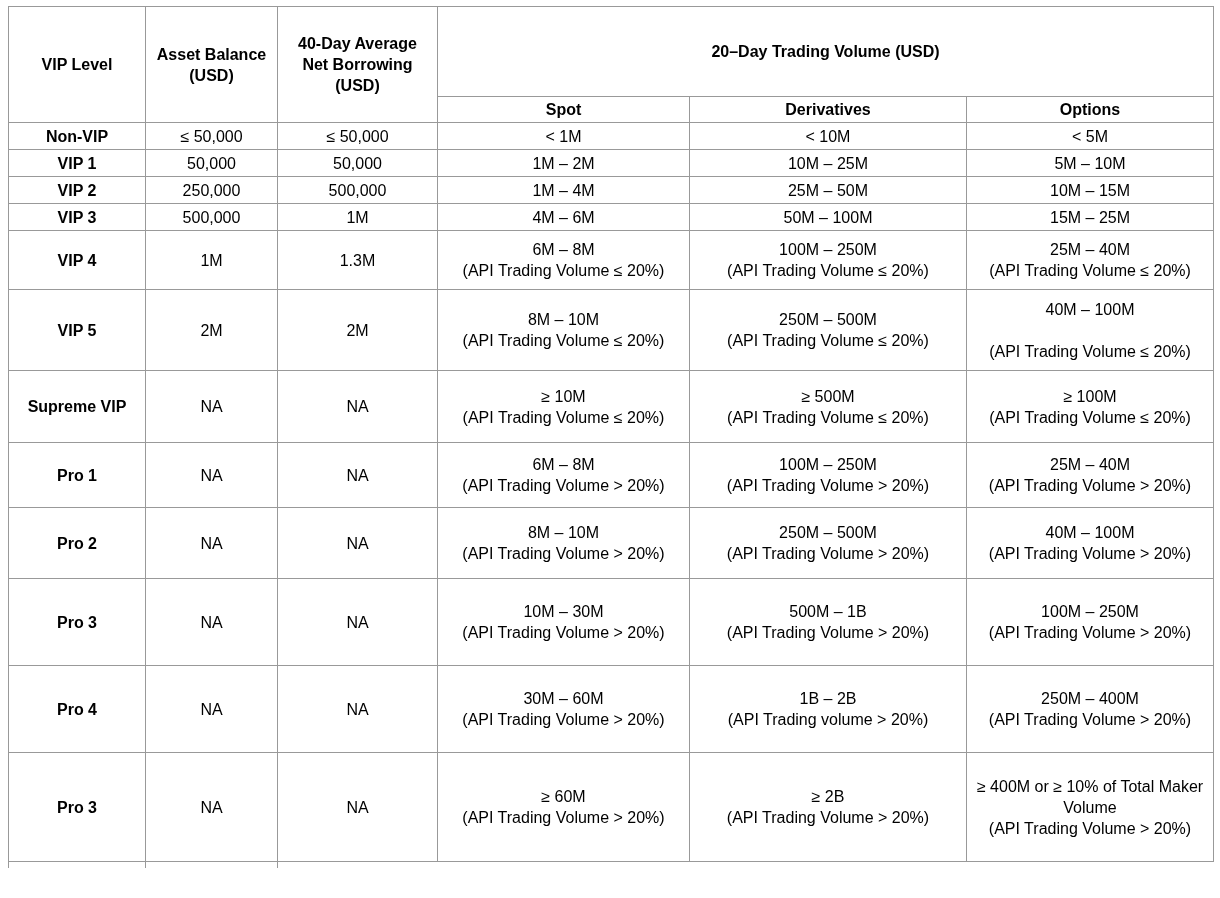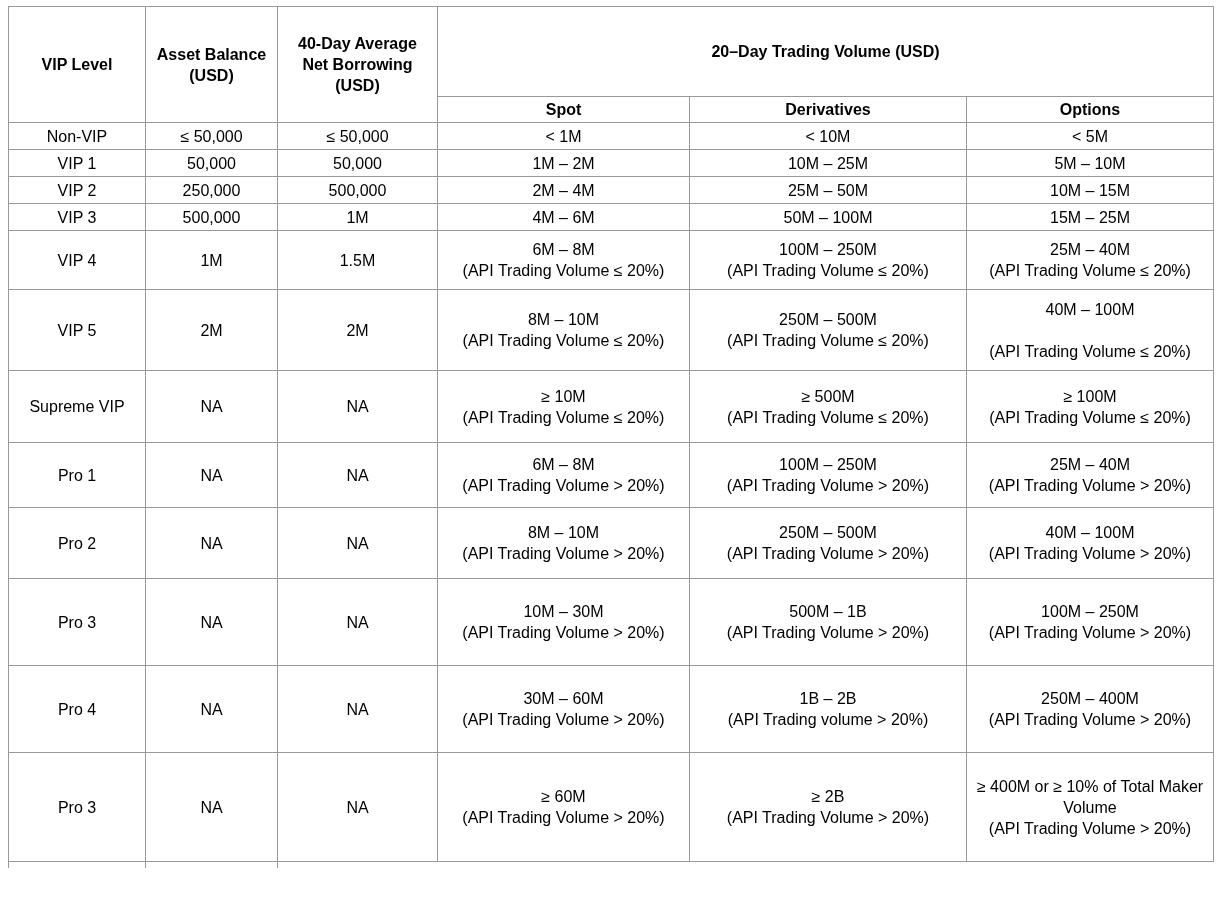"Non-VIP" table.vip-table td.level-cell { font-weight: normal -> bold }
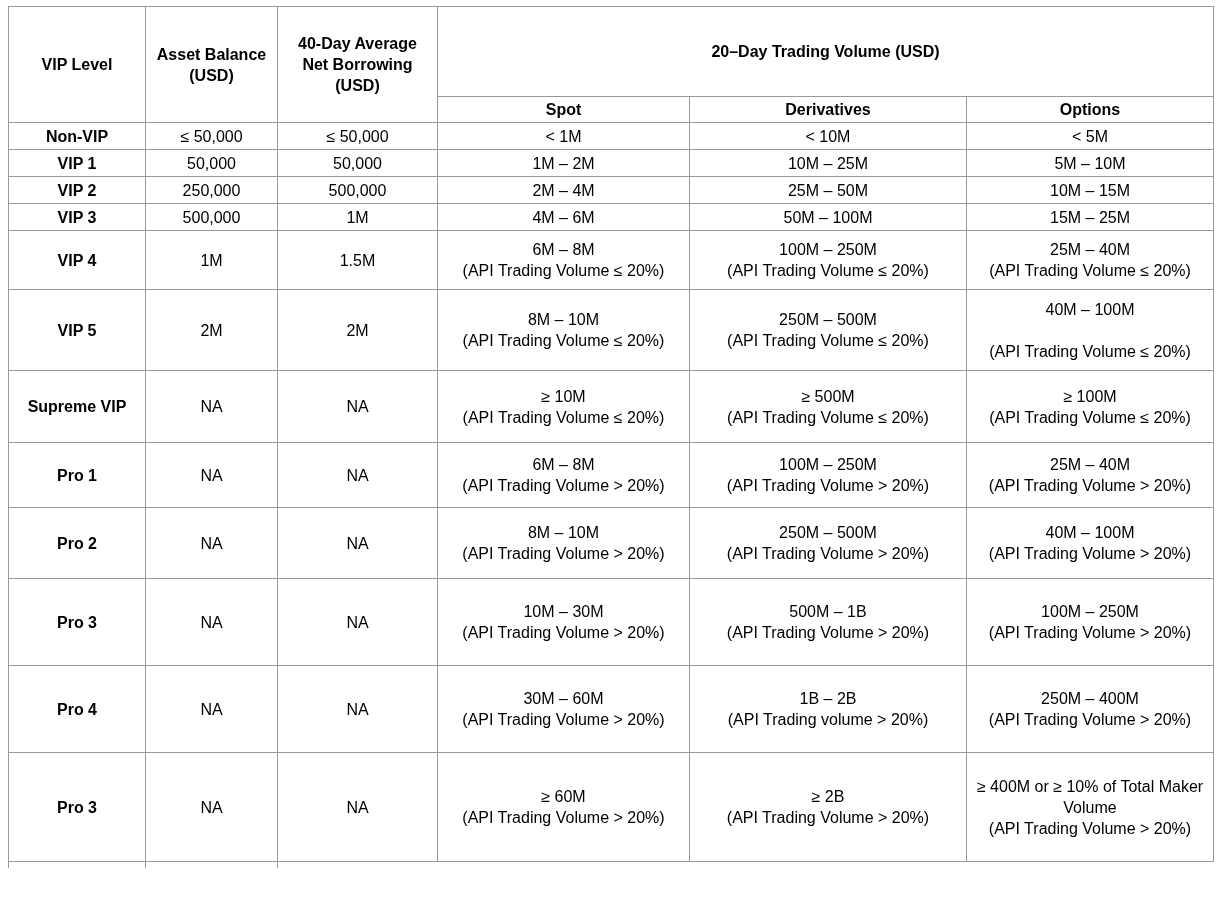"2M – 4M" td { text: 2M -> 1M }
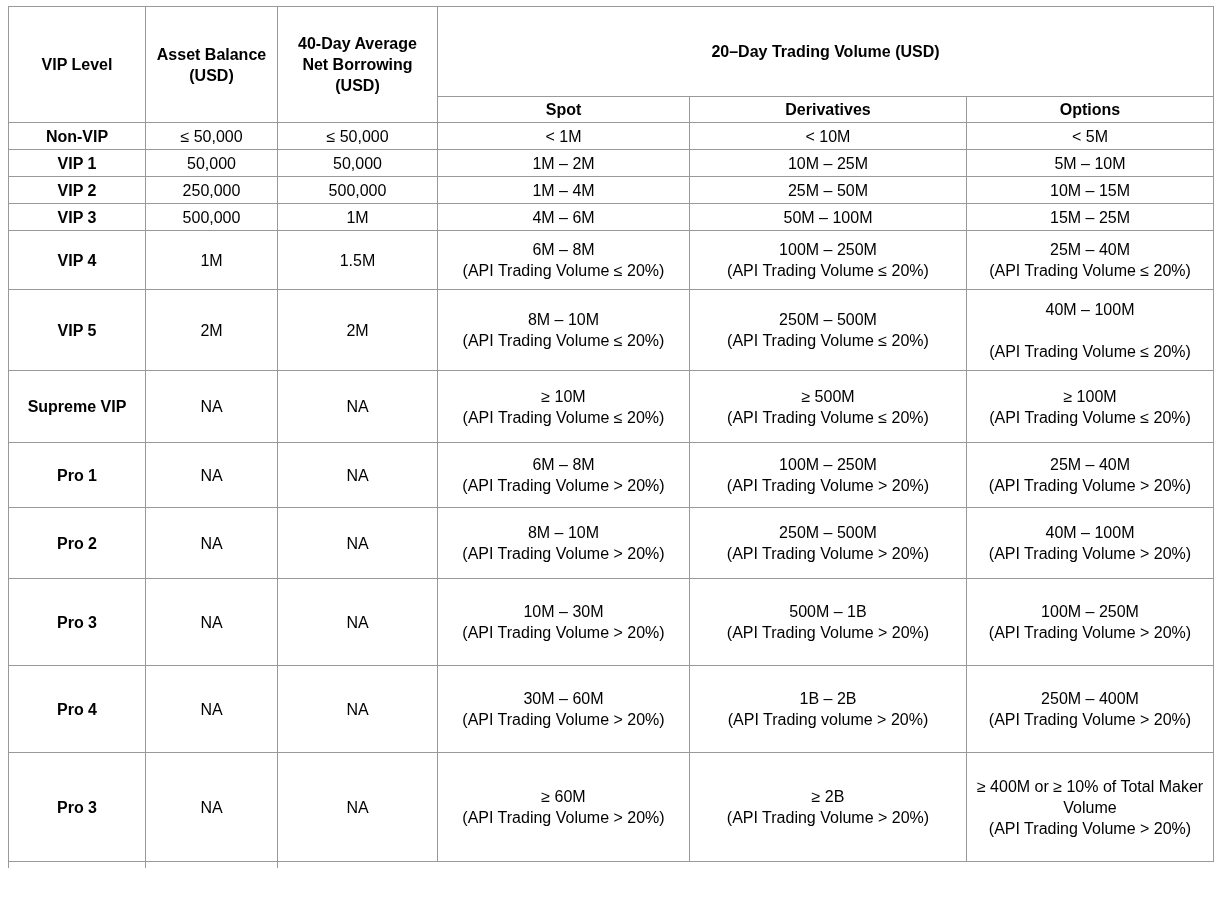"1.5M" td { text: 1.5M -> 1.3M }
